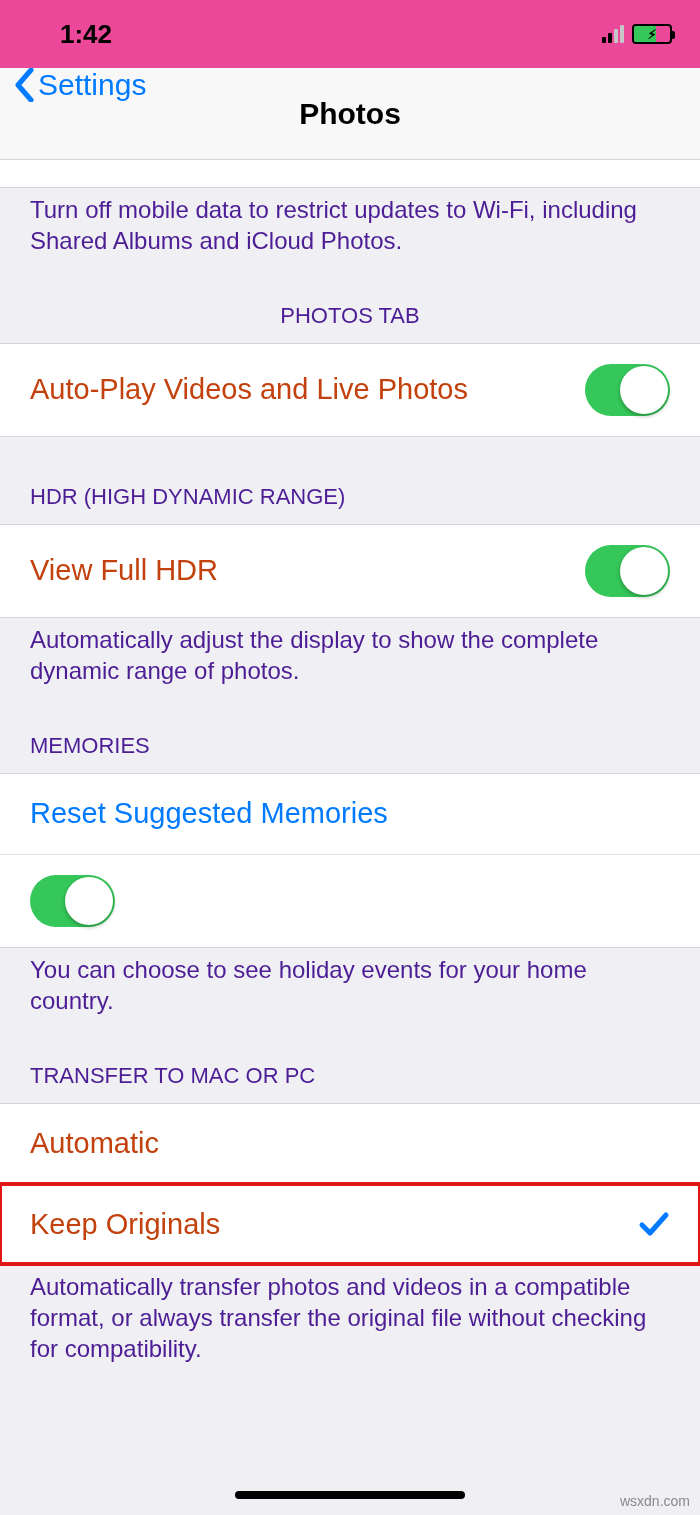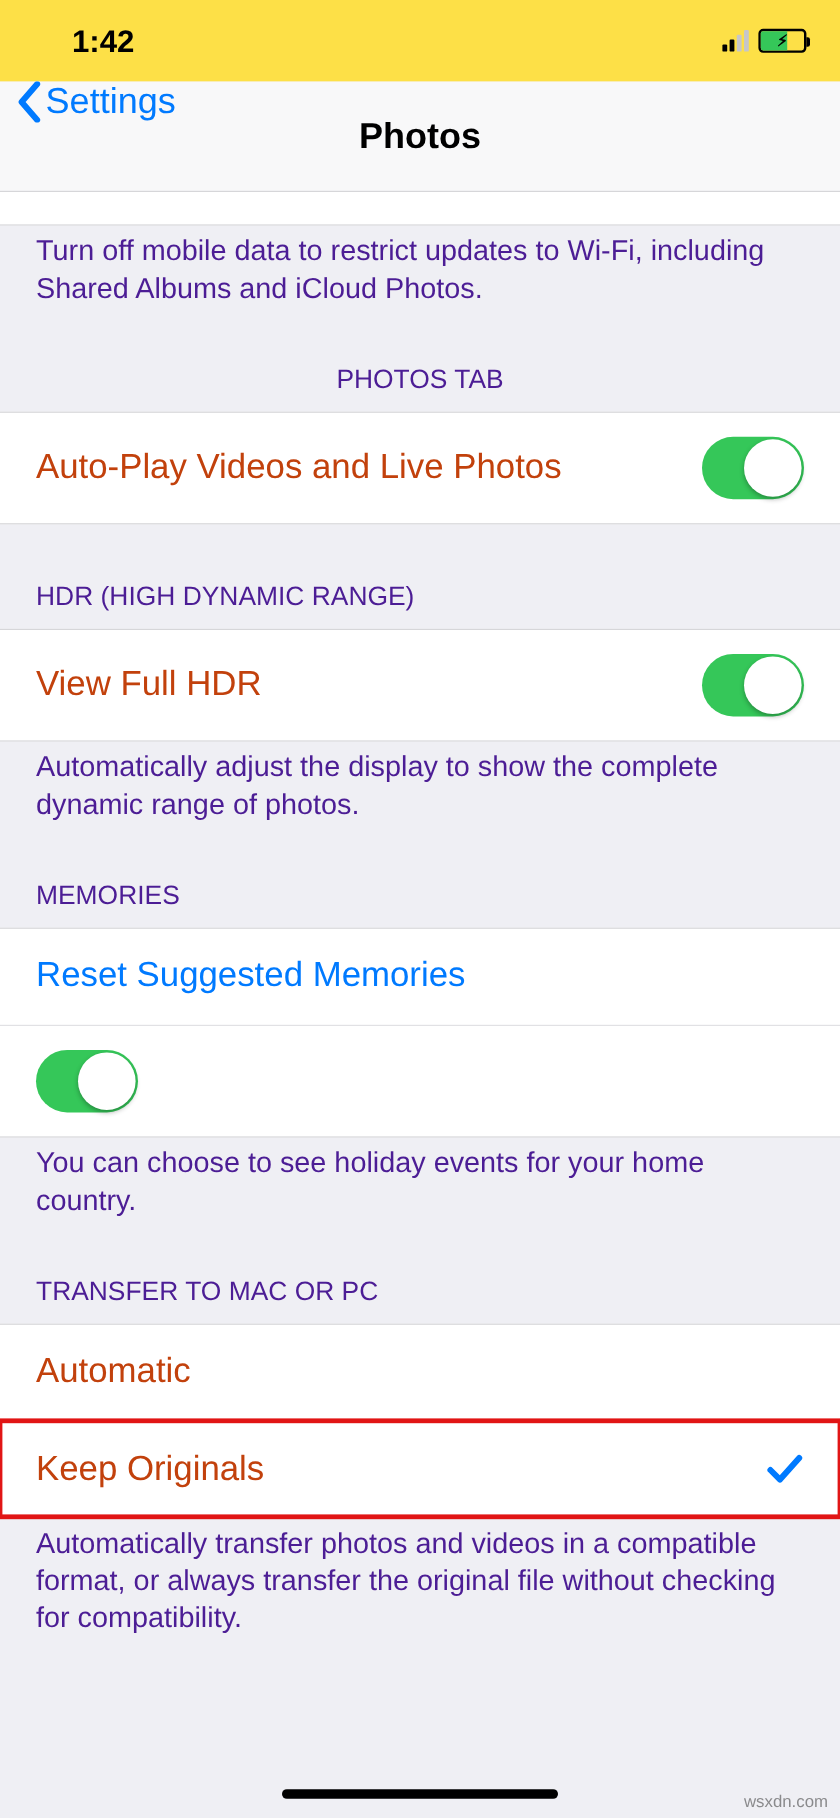"1:42" .status-bar { background: #fde047 -> #ec4899 }
